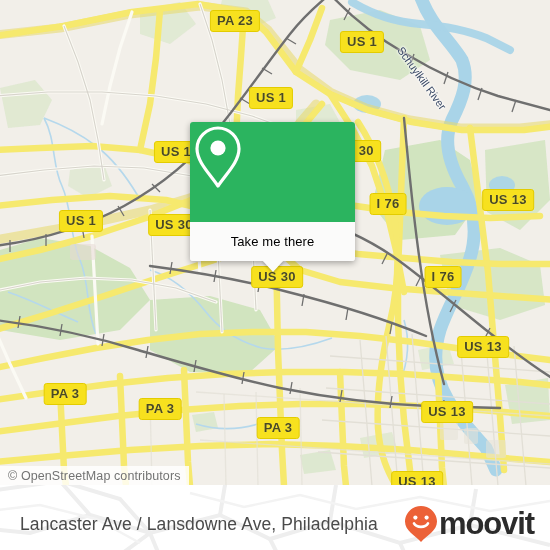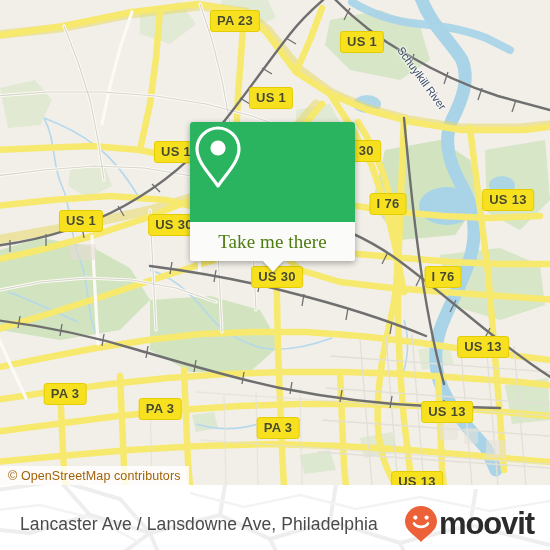"Take me there" .callout-label { color: #4d7c0f -> #000000; font-family: Liberation Serif, serif -> Liberation Sans, sans-serif; font-size: 19px -> 13px }
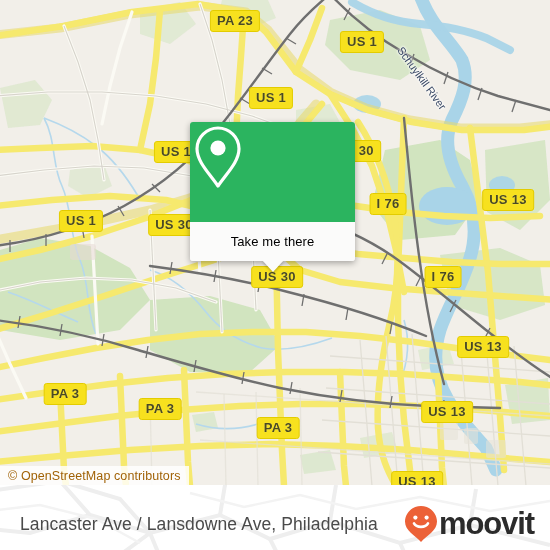"© OpenStreetMap contributors" .osm-attr { color: #a16207 -> #737373 }
